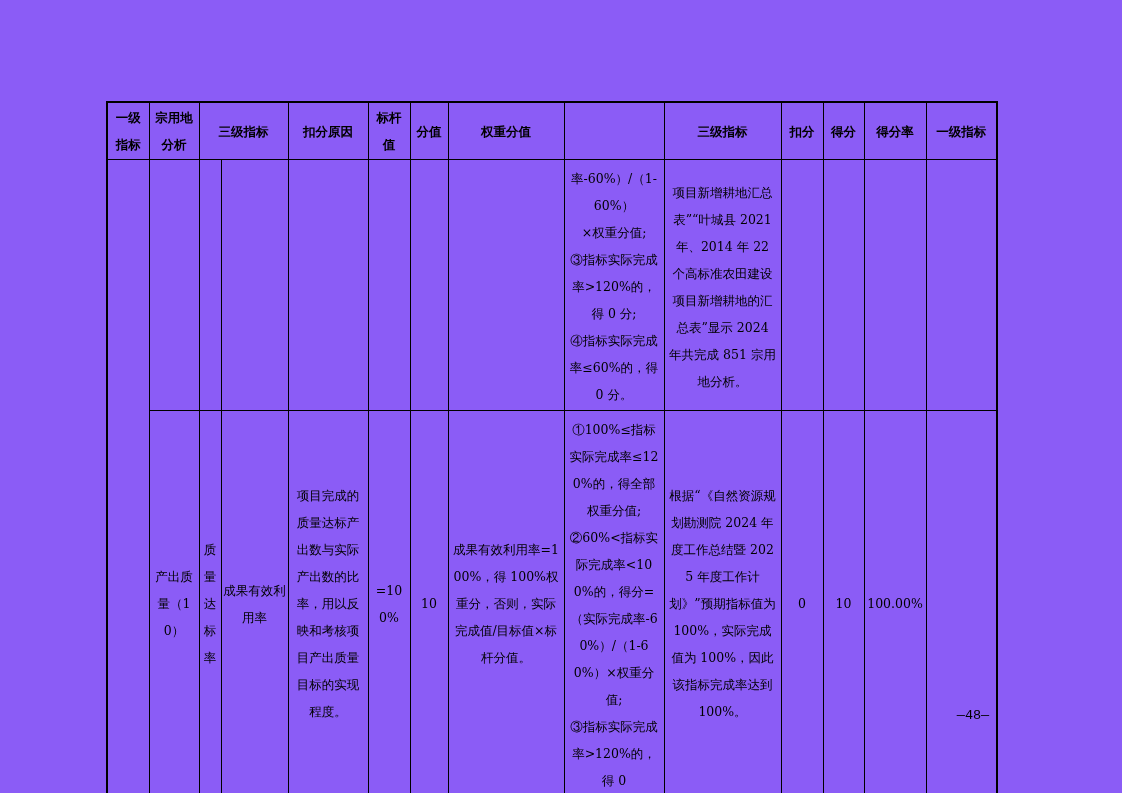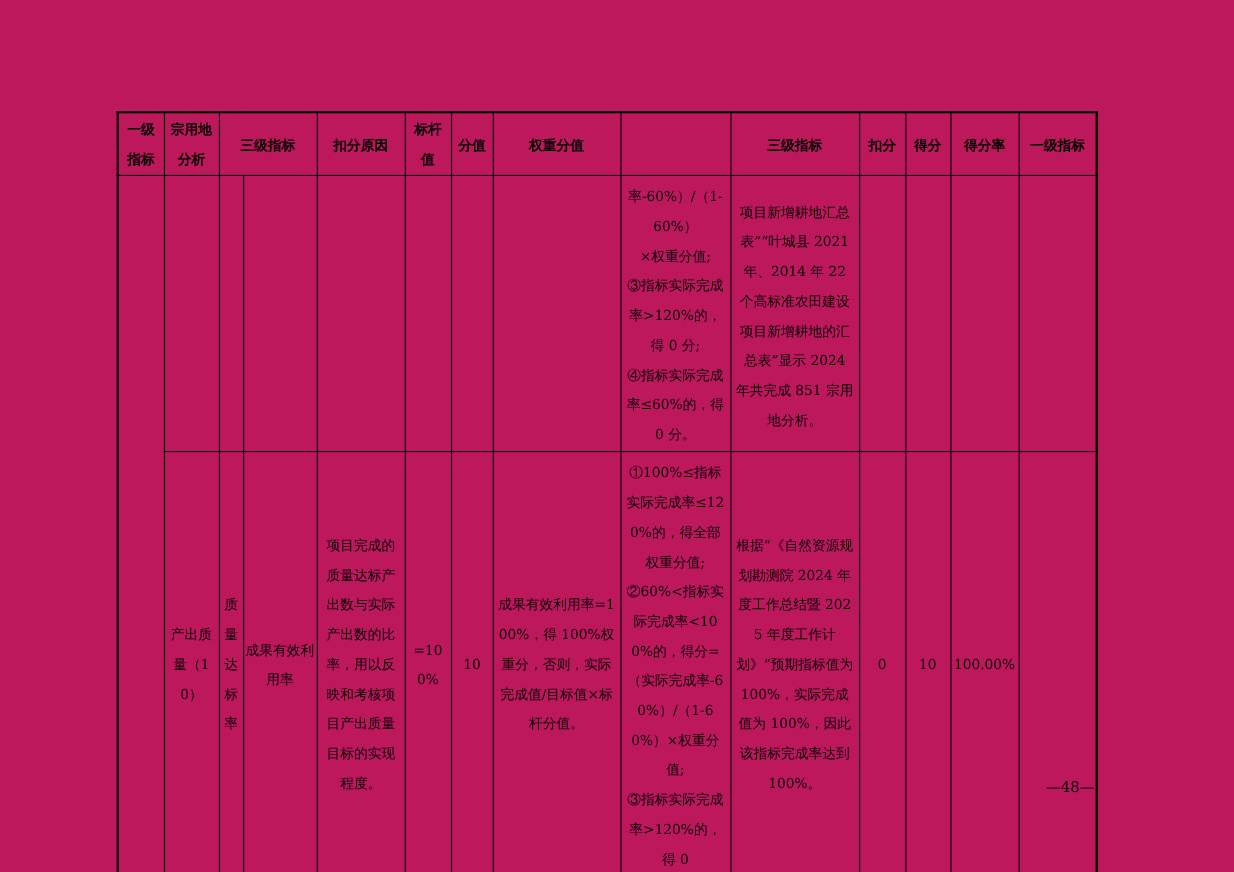"一级指标" .sheet { background: #be185d -> #8b5cf6 }
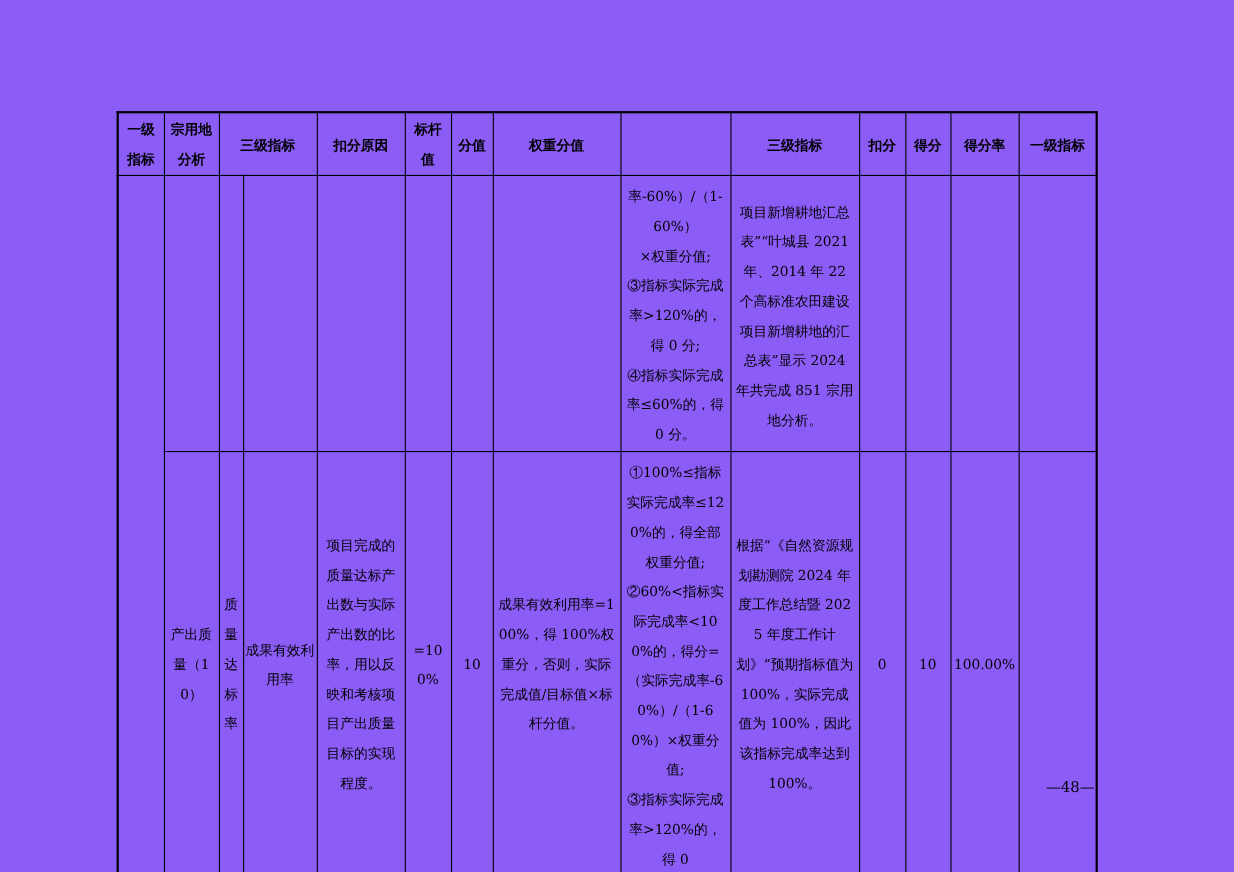"—48—" .page-number { font-family: none -> Liberation Mono, monospace }
